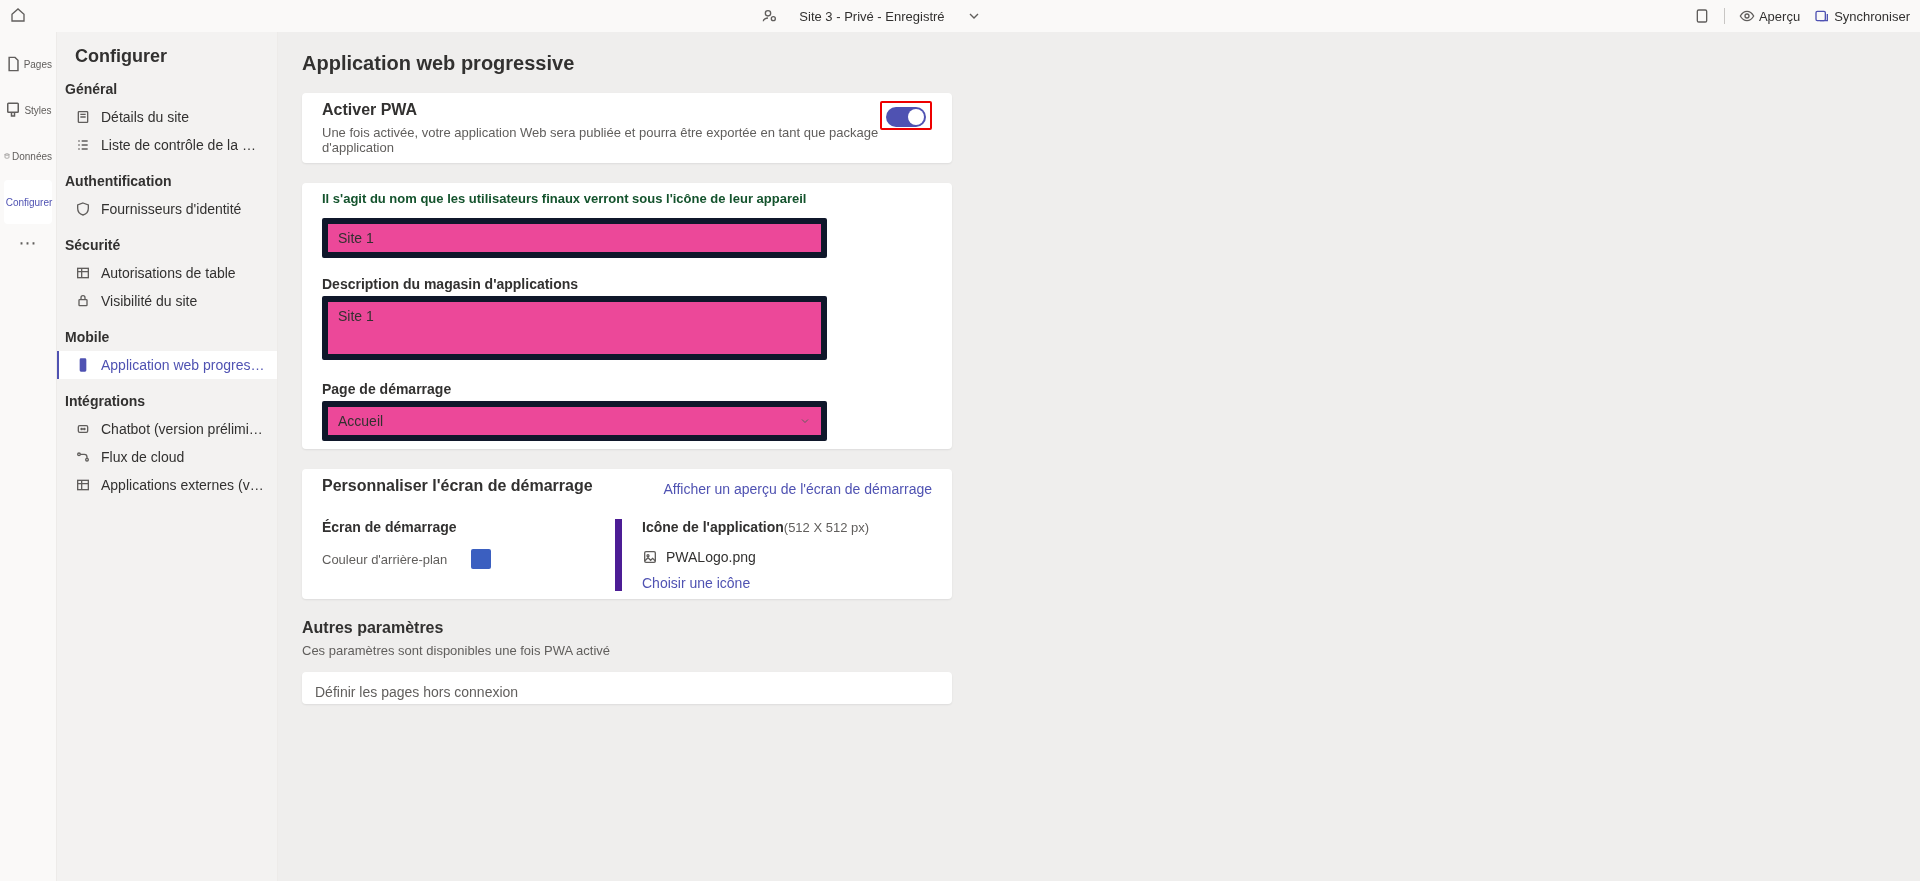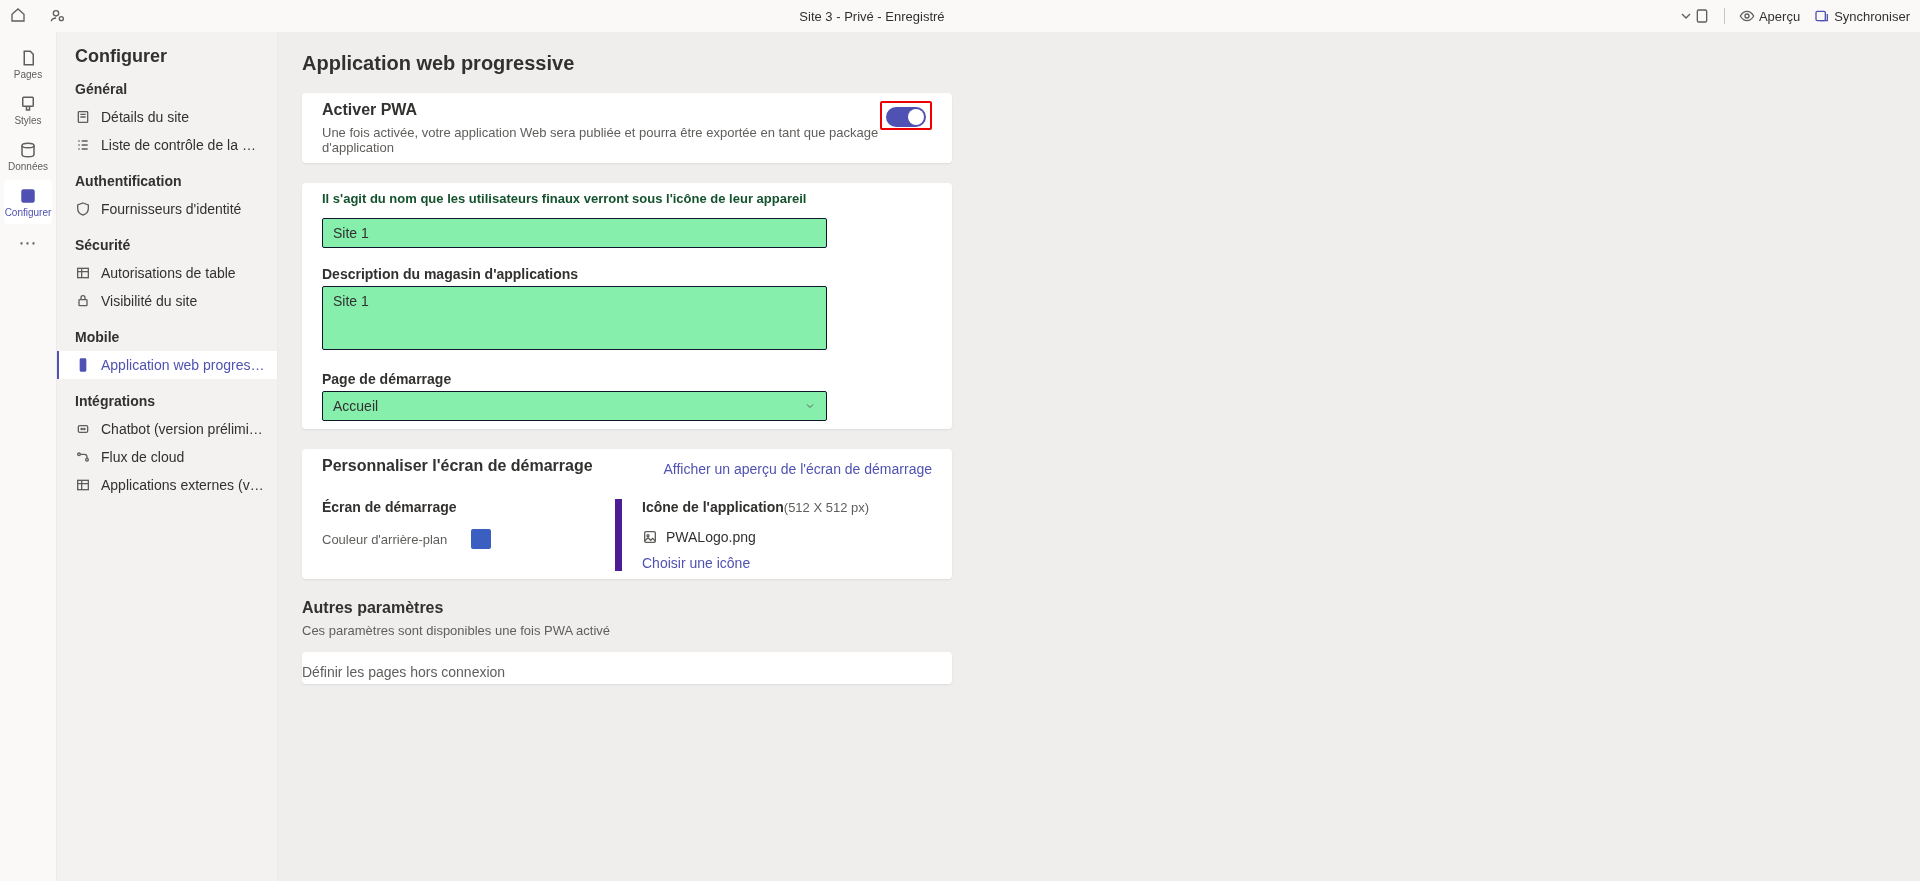"Site 3 - Privé -" .topbar .center { justify-content: space-between -> center }
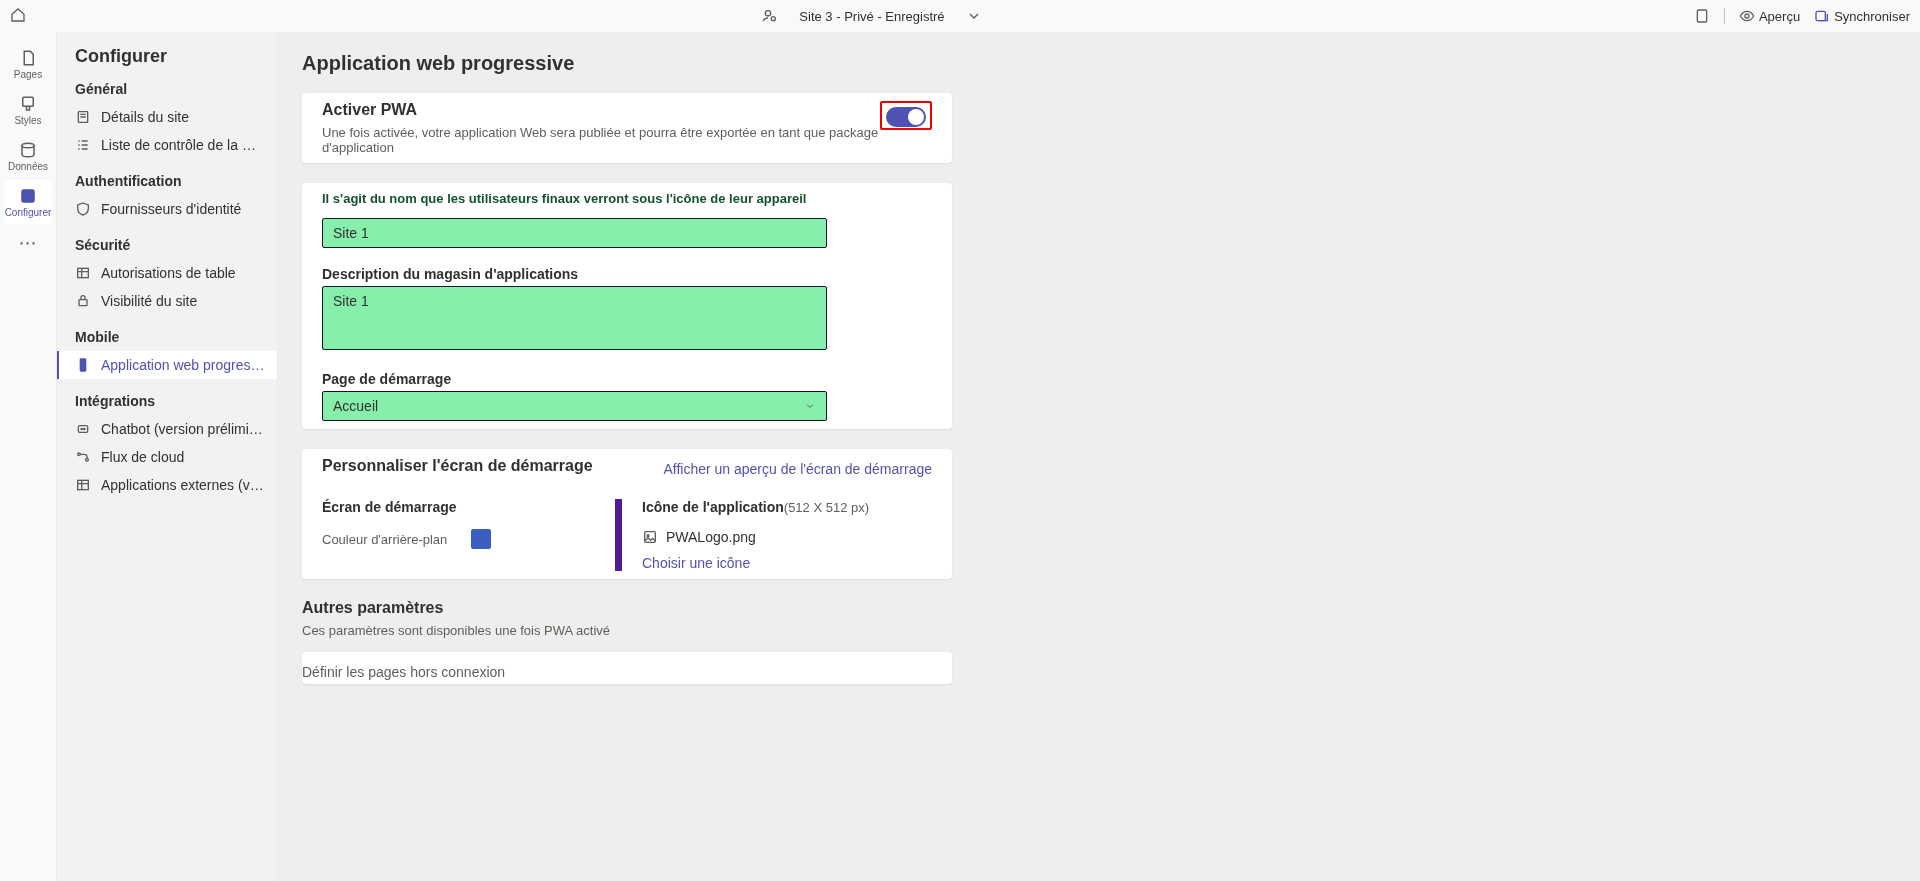"Pages" .railnav .railitem { flex-direction: column -> none }
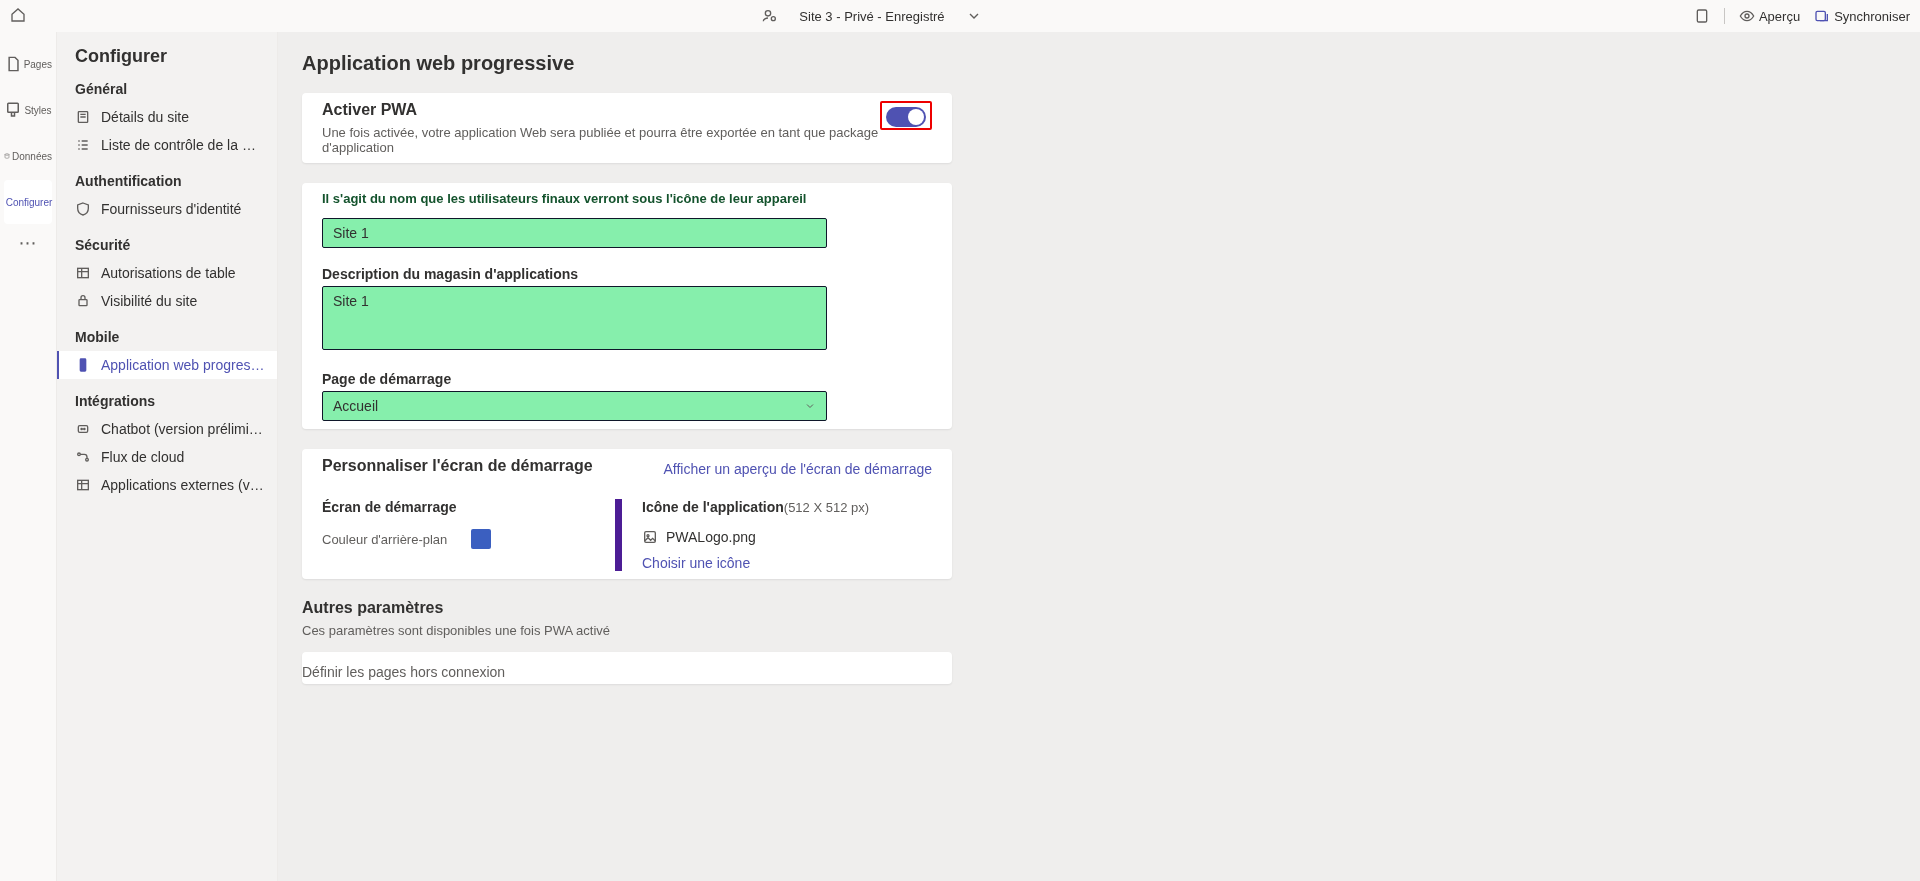"Général" .sidebar .group-label { margin: 14px 0 6px 18px -> 14px 0 6px 8px }
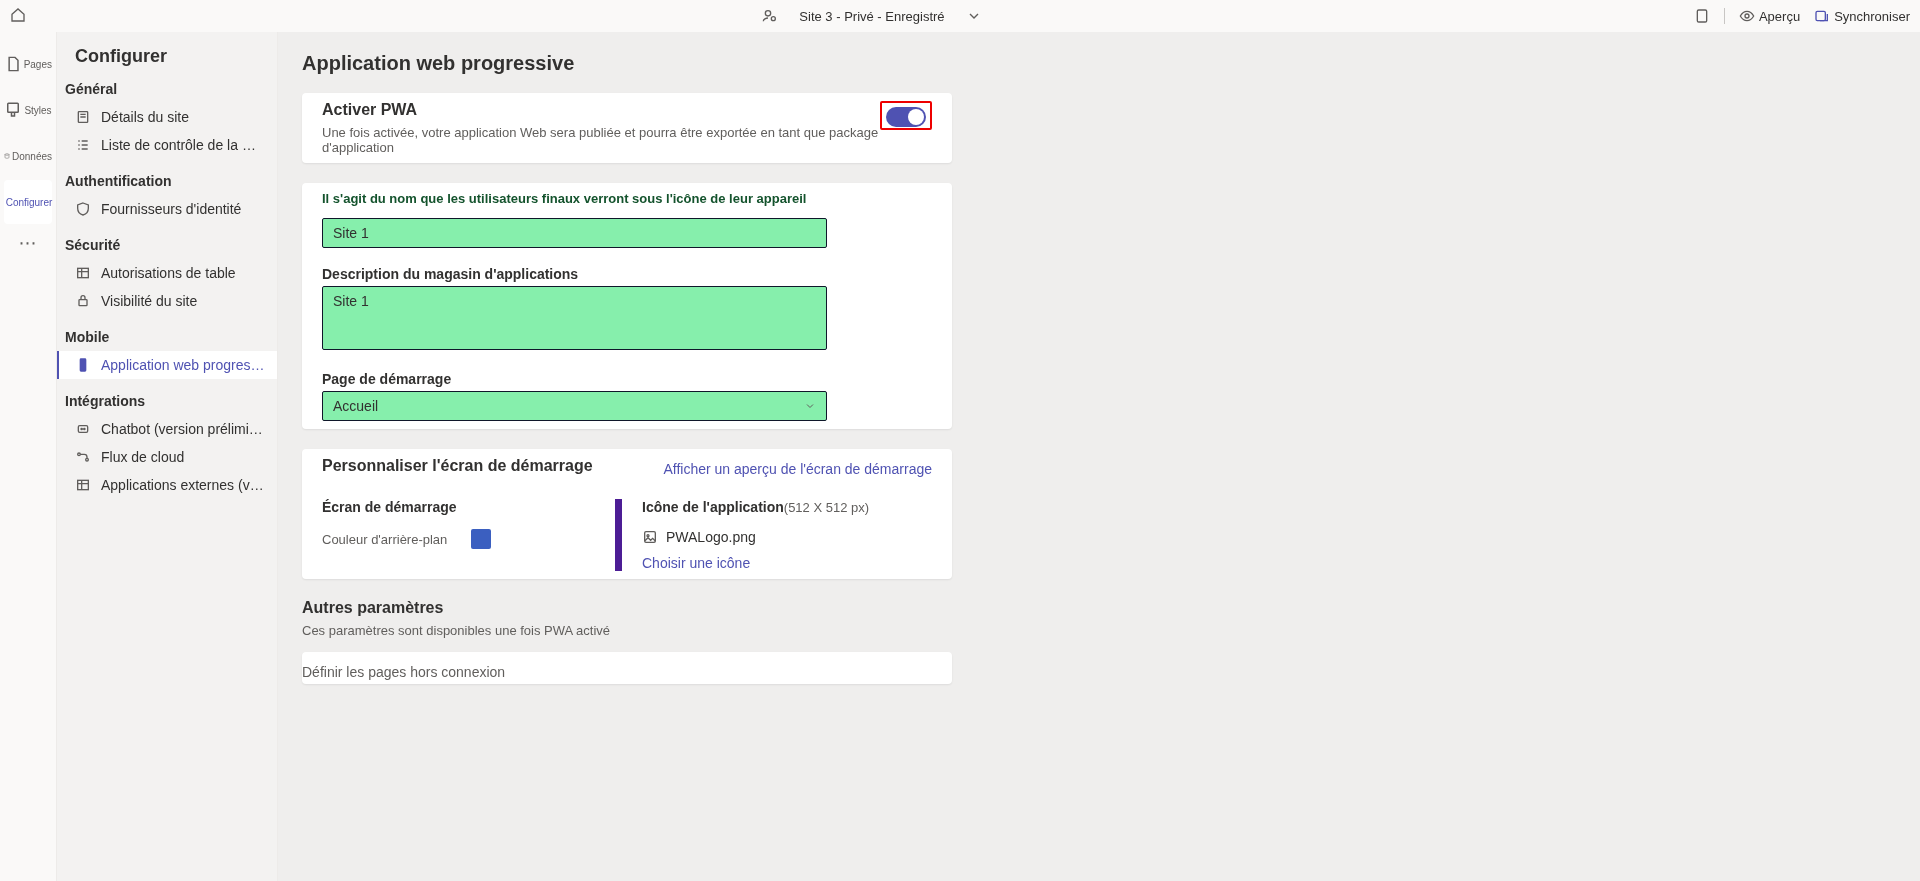"Site 1" .text-input, .textarea, .select { background: #86efac -> #ec4899; border: 1px solid #0f172a -> 6px solid #0f172a }
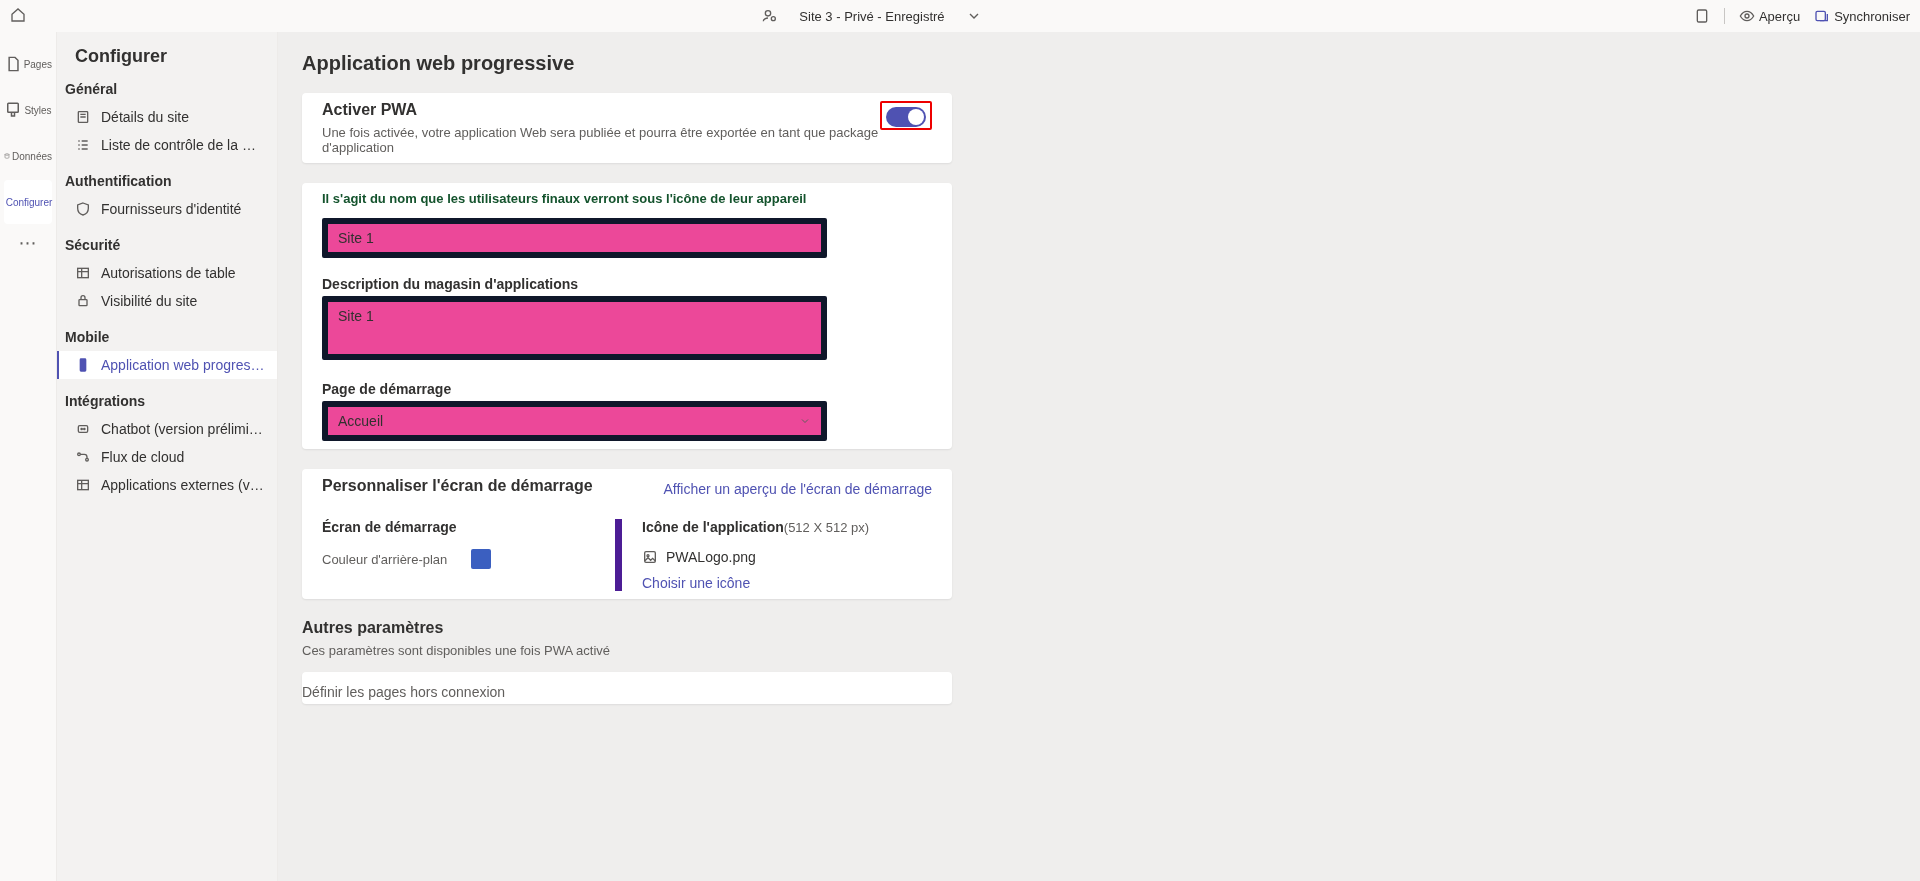"Définir les pages hors connexion" .offline-box { padding: 12px 16px 4px 0 -> 12px 16px 4px 13px }
